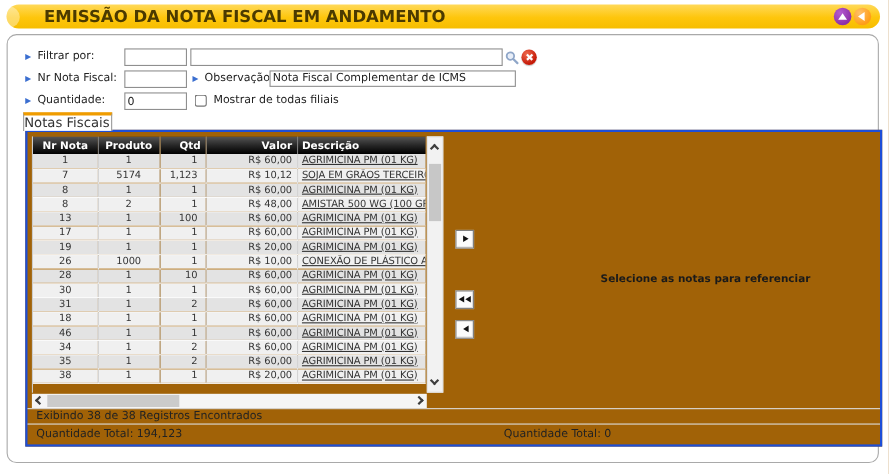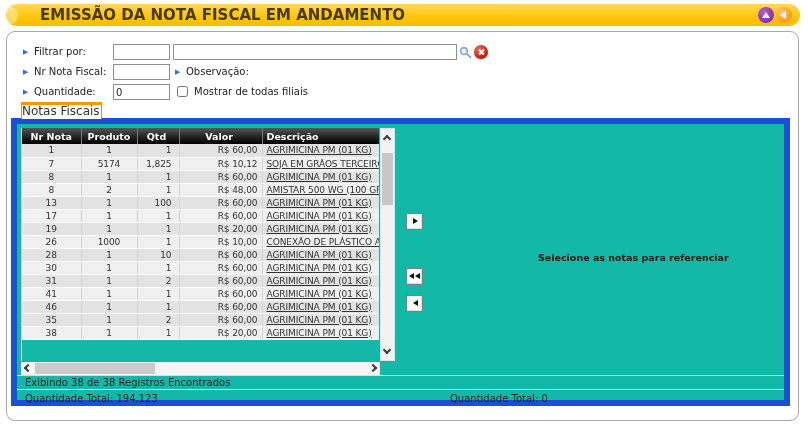"Nota Fiscal Complementar de ICMS" input.tin { html: none -> <input> }
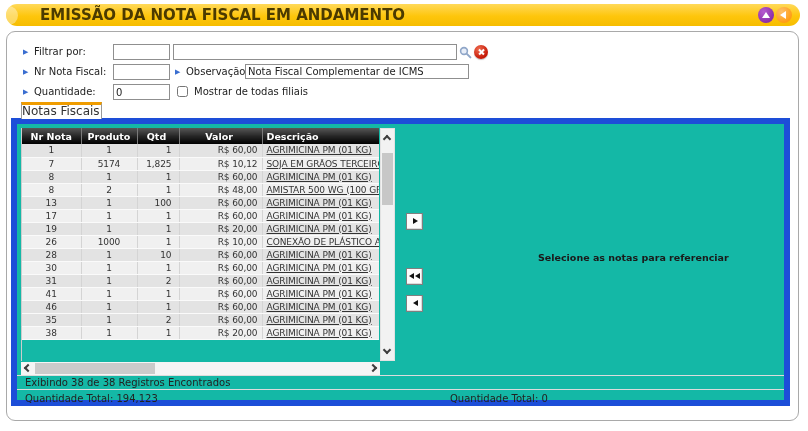"Nr Nota" .panel { background: #14b8a6 -> #a16207; border: 6px solid #1d4ed8 -> 2px solid #1d4ed8; left: 4px -> 16px }
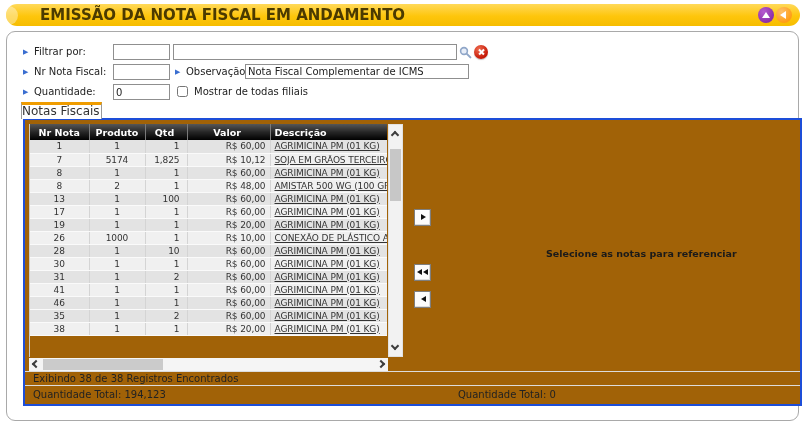"Qtd" .grid th.a-r { text-align: center -> right }
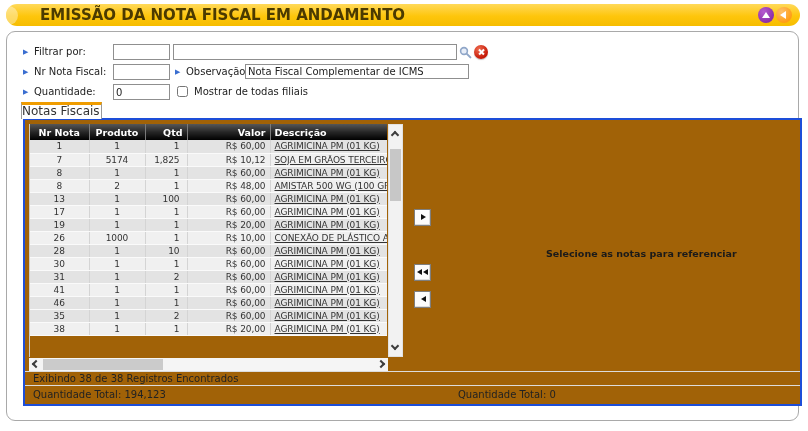"1,825" td.a-r2 { text: 1,825 -> 1,123 }
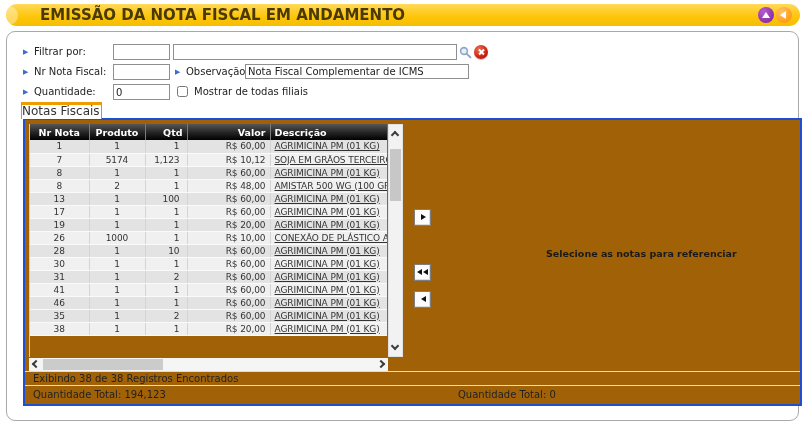"41" td.a-c { text: 41 -> 18 }
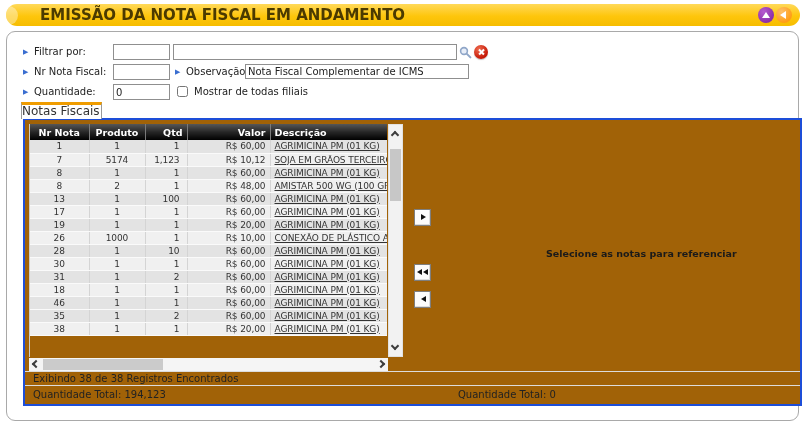"34" tr.even { html: none -> <tr> <td>34</td> <td>1</td> <td>2</td> <td>R$ 60,00</td> <td>AGRIMICINA PM (01 KG)</td> </tr> }
